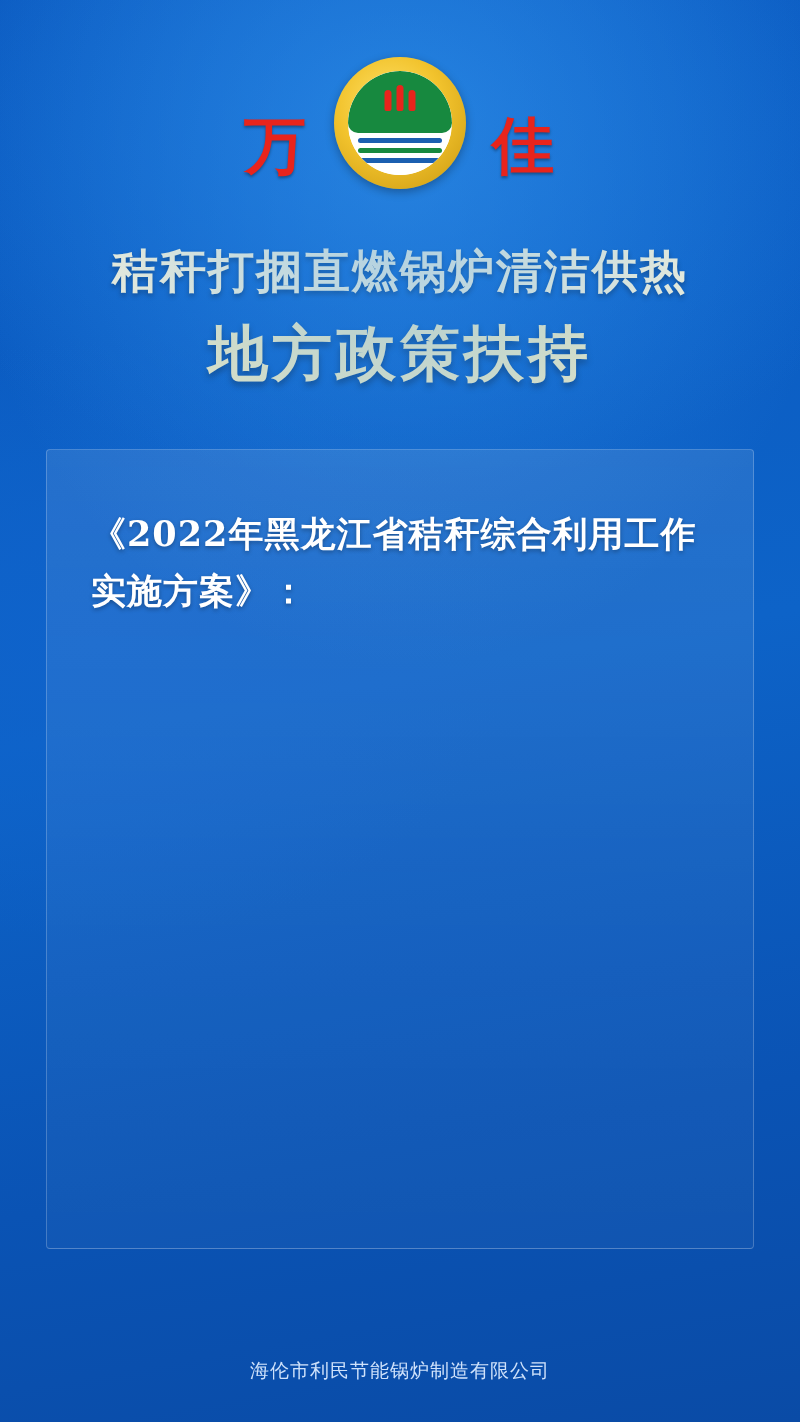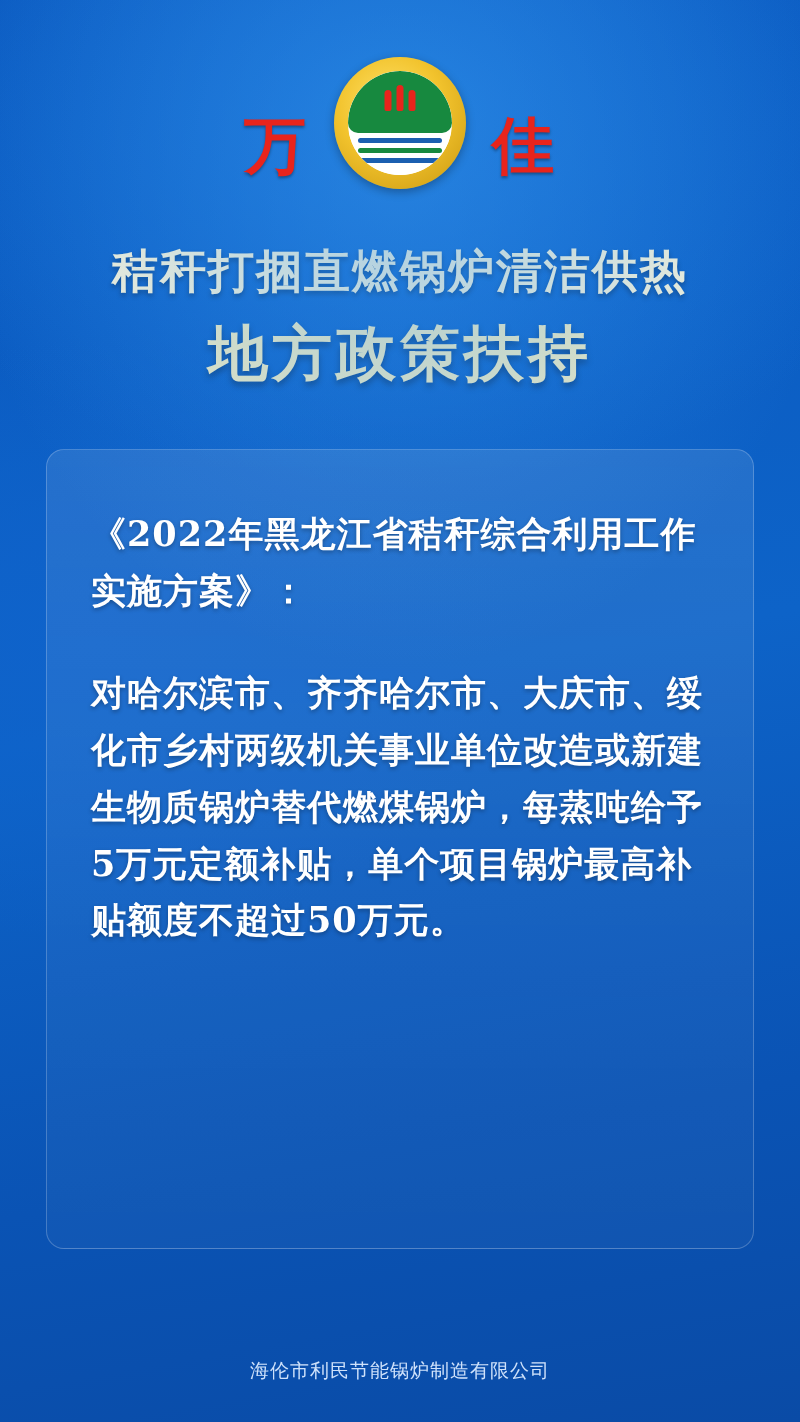"《2022年黑龙江省秸秆综合利用工作实施方案》：" .card { border-radius: 18px -> 4px }
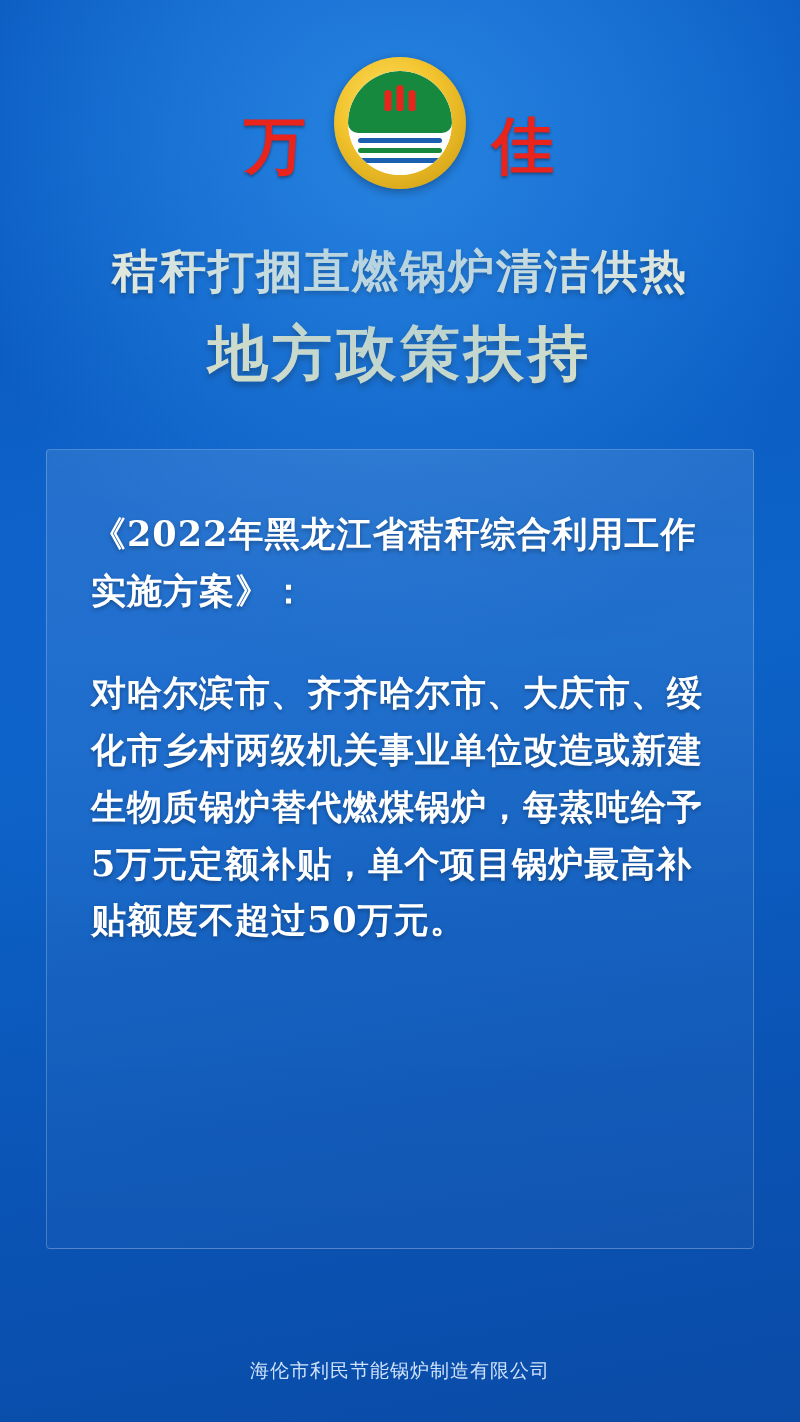"对哈尔滨市、齐齐哈尔市、大庆市、绥化市乡村两级机关事业单位改造或新建生物质锅炉替" p.para { html: <p>对哈尔滨市、齐齐哈尔市、大庆市、绥化市乡村两级机关事业单位改造或新建生物质锅炉替代燃煤锅炉，每蒸吨给予5万元定额补贴，单个项目锅炉最高补贴额度不超过50万元。</p> -> none }
